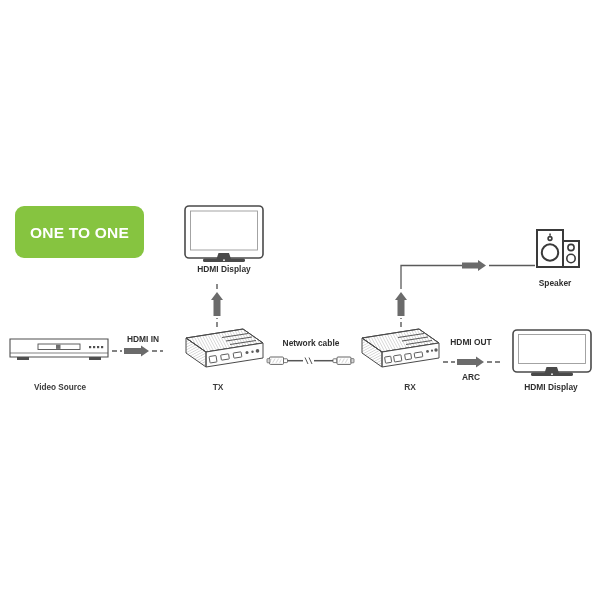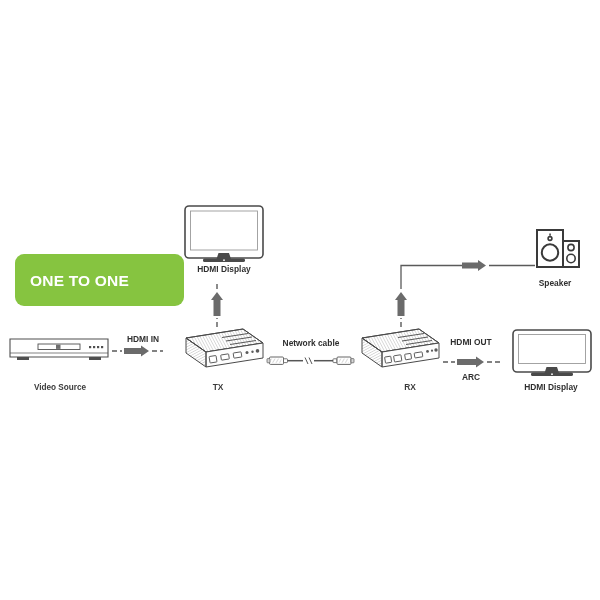"ONE TO ONE" .badge { margin-top: 48px -> none; width: 169px -> 129px }
